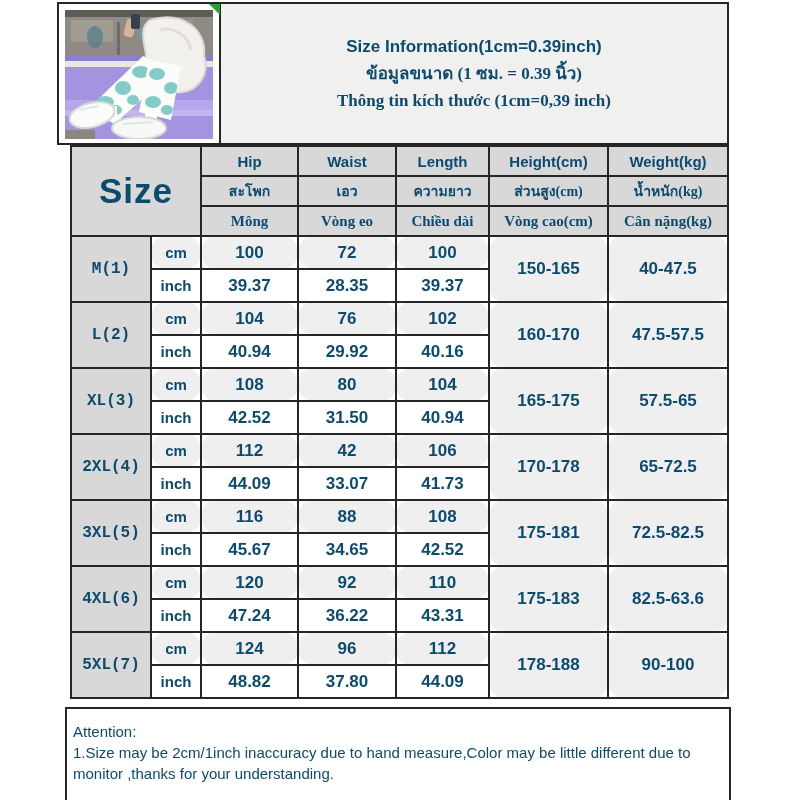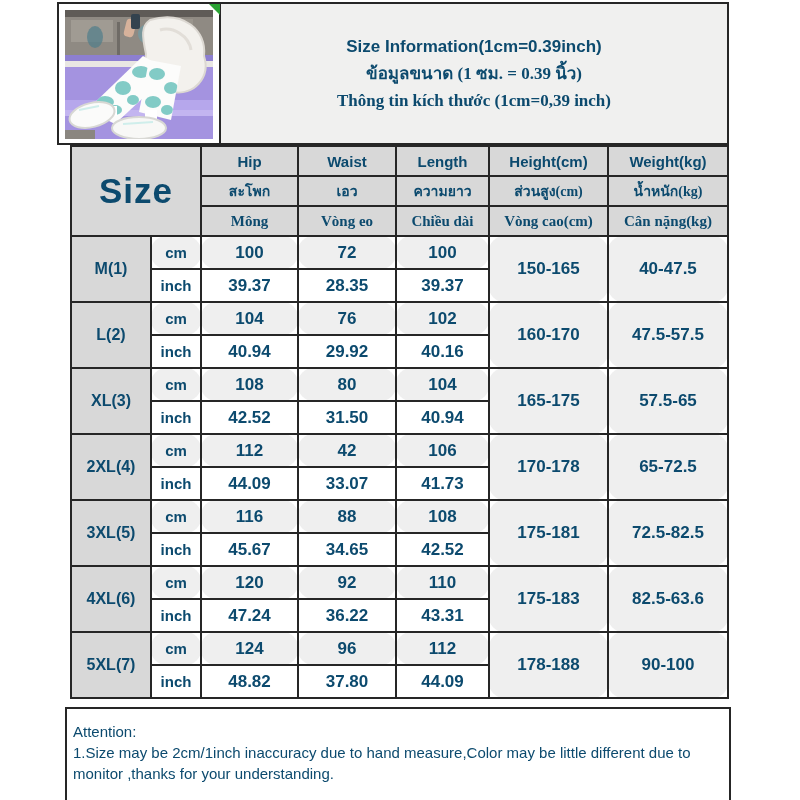"M(1)" .size-cell { font-family: none -> Liberation Mono, monospace }
